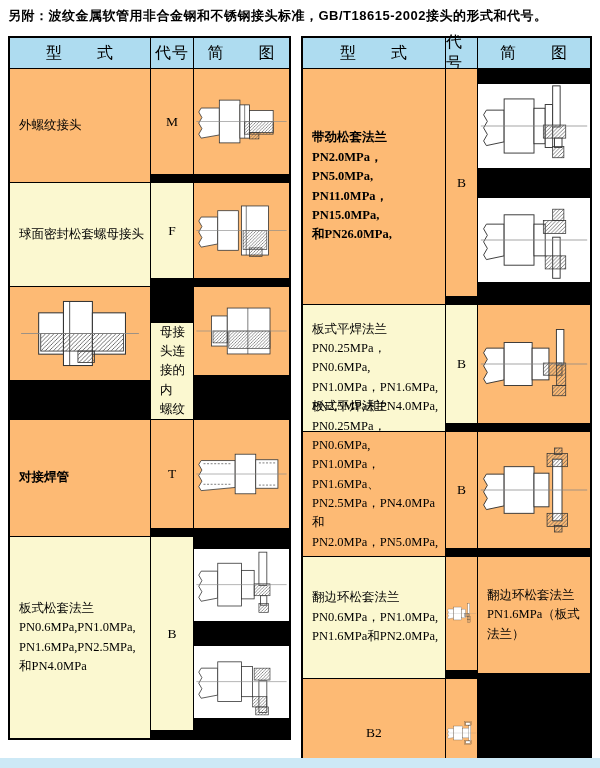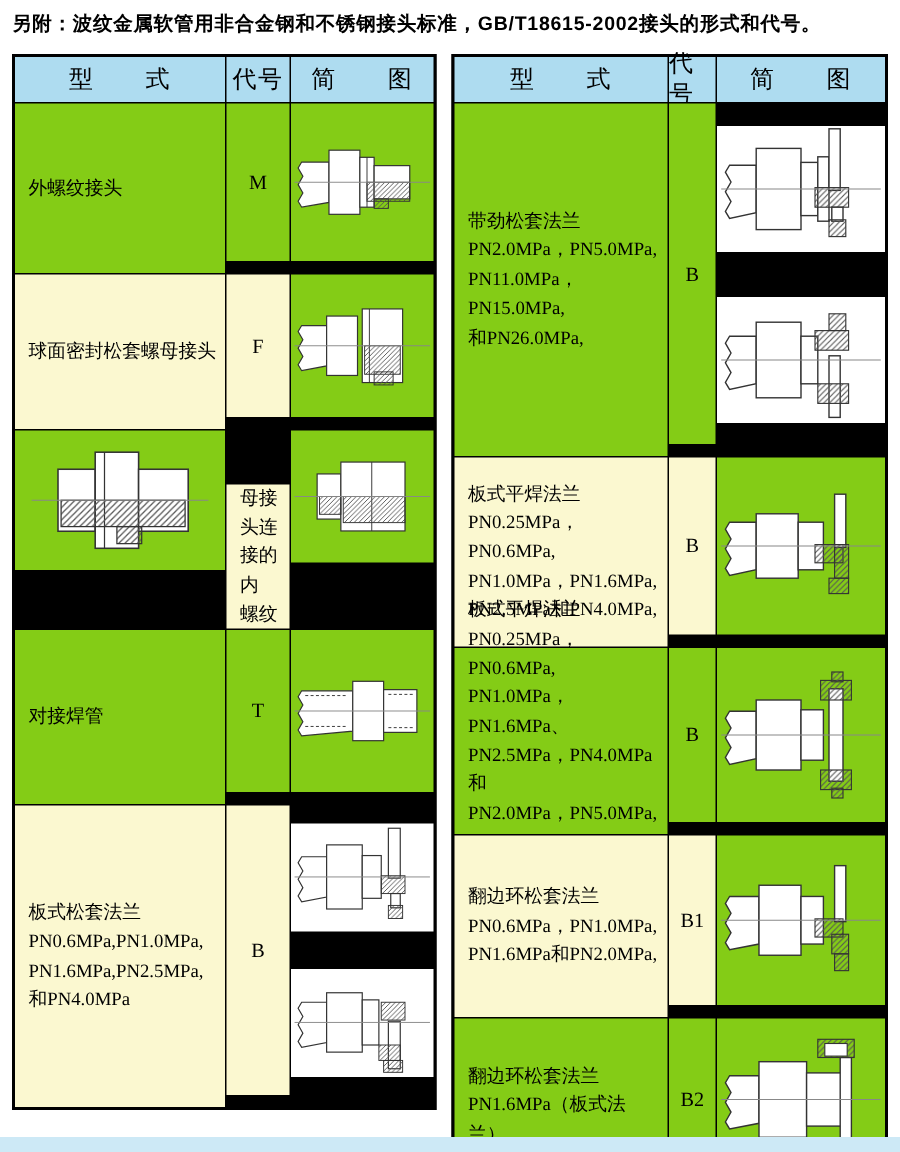"外螺纹接头" .cell { background: #84cc16 -> #fdba74 }
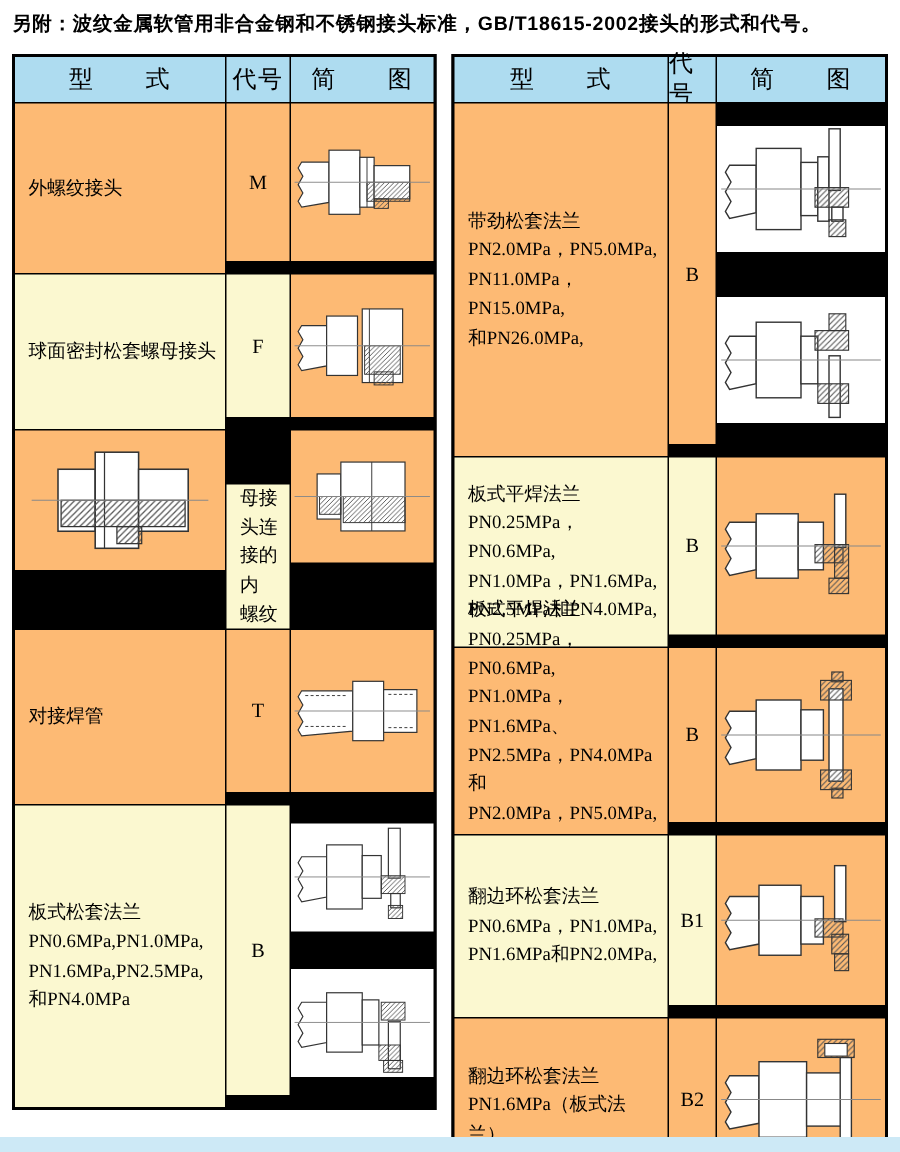"带劲松套法兰" div.cell { font-weight: none -> bold }
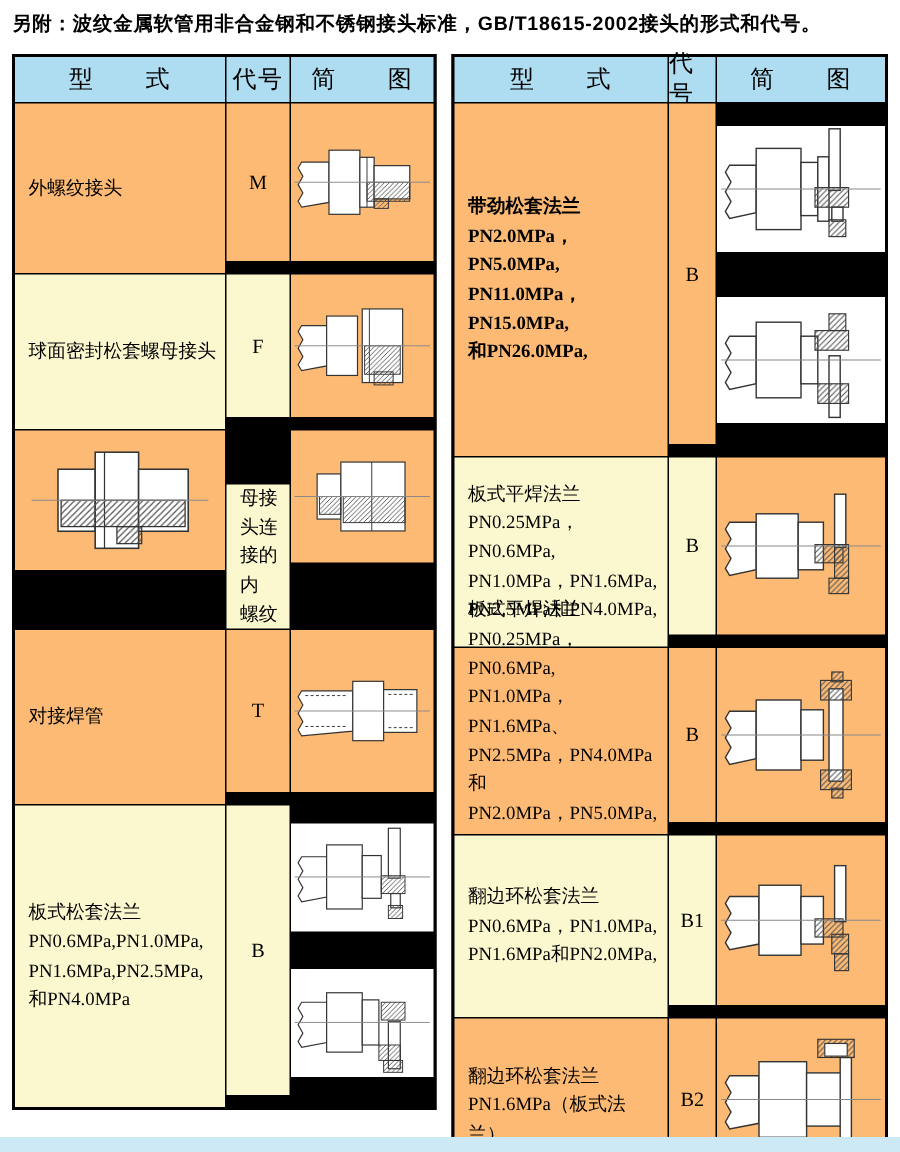"对接焊管" div.cell { font-weight: none -> bold }
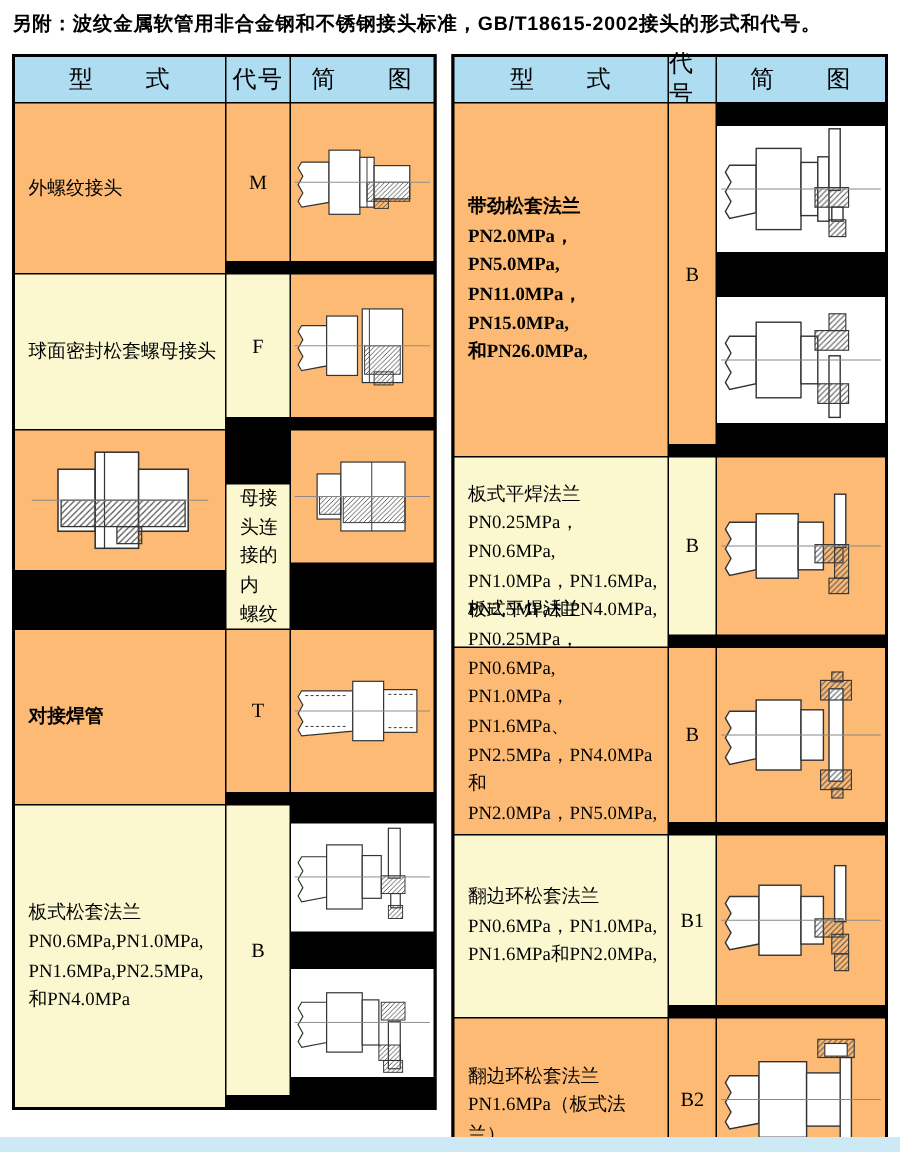"B1" div.cell { html: <div>B1</div> -> none }
